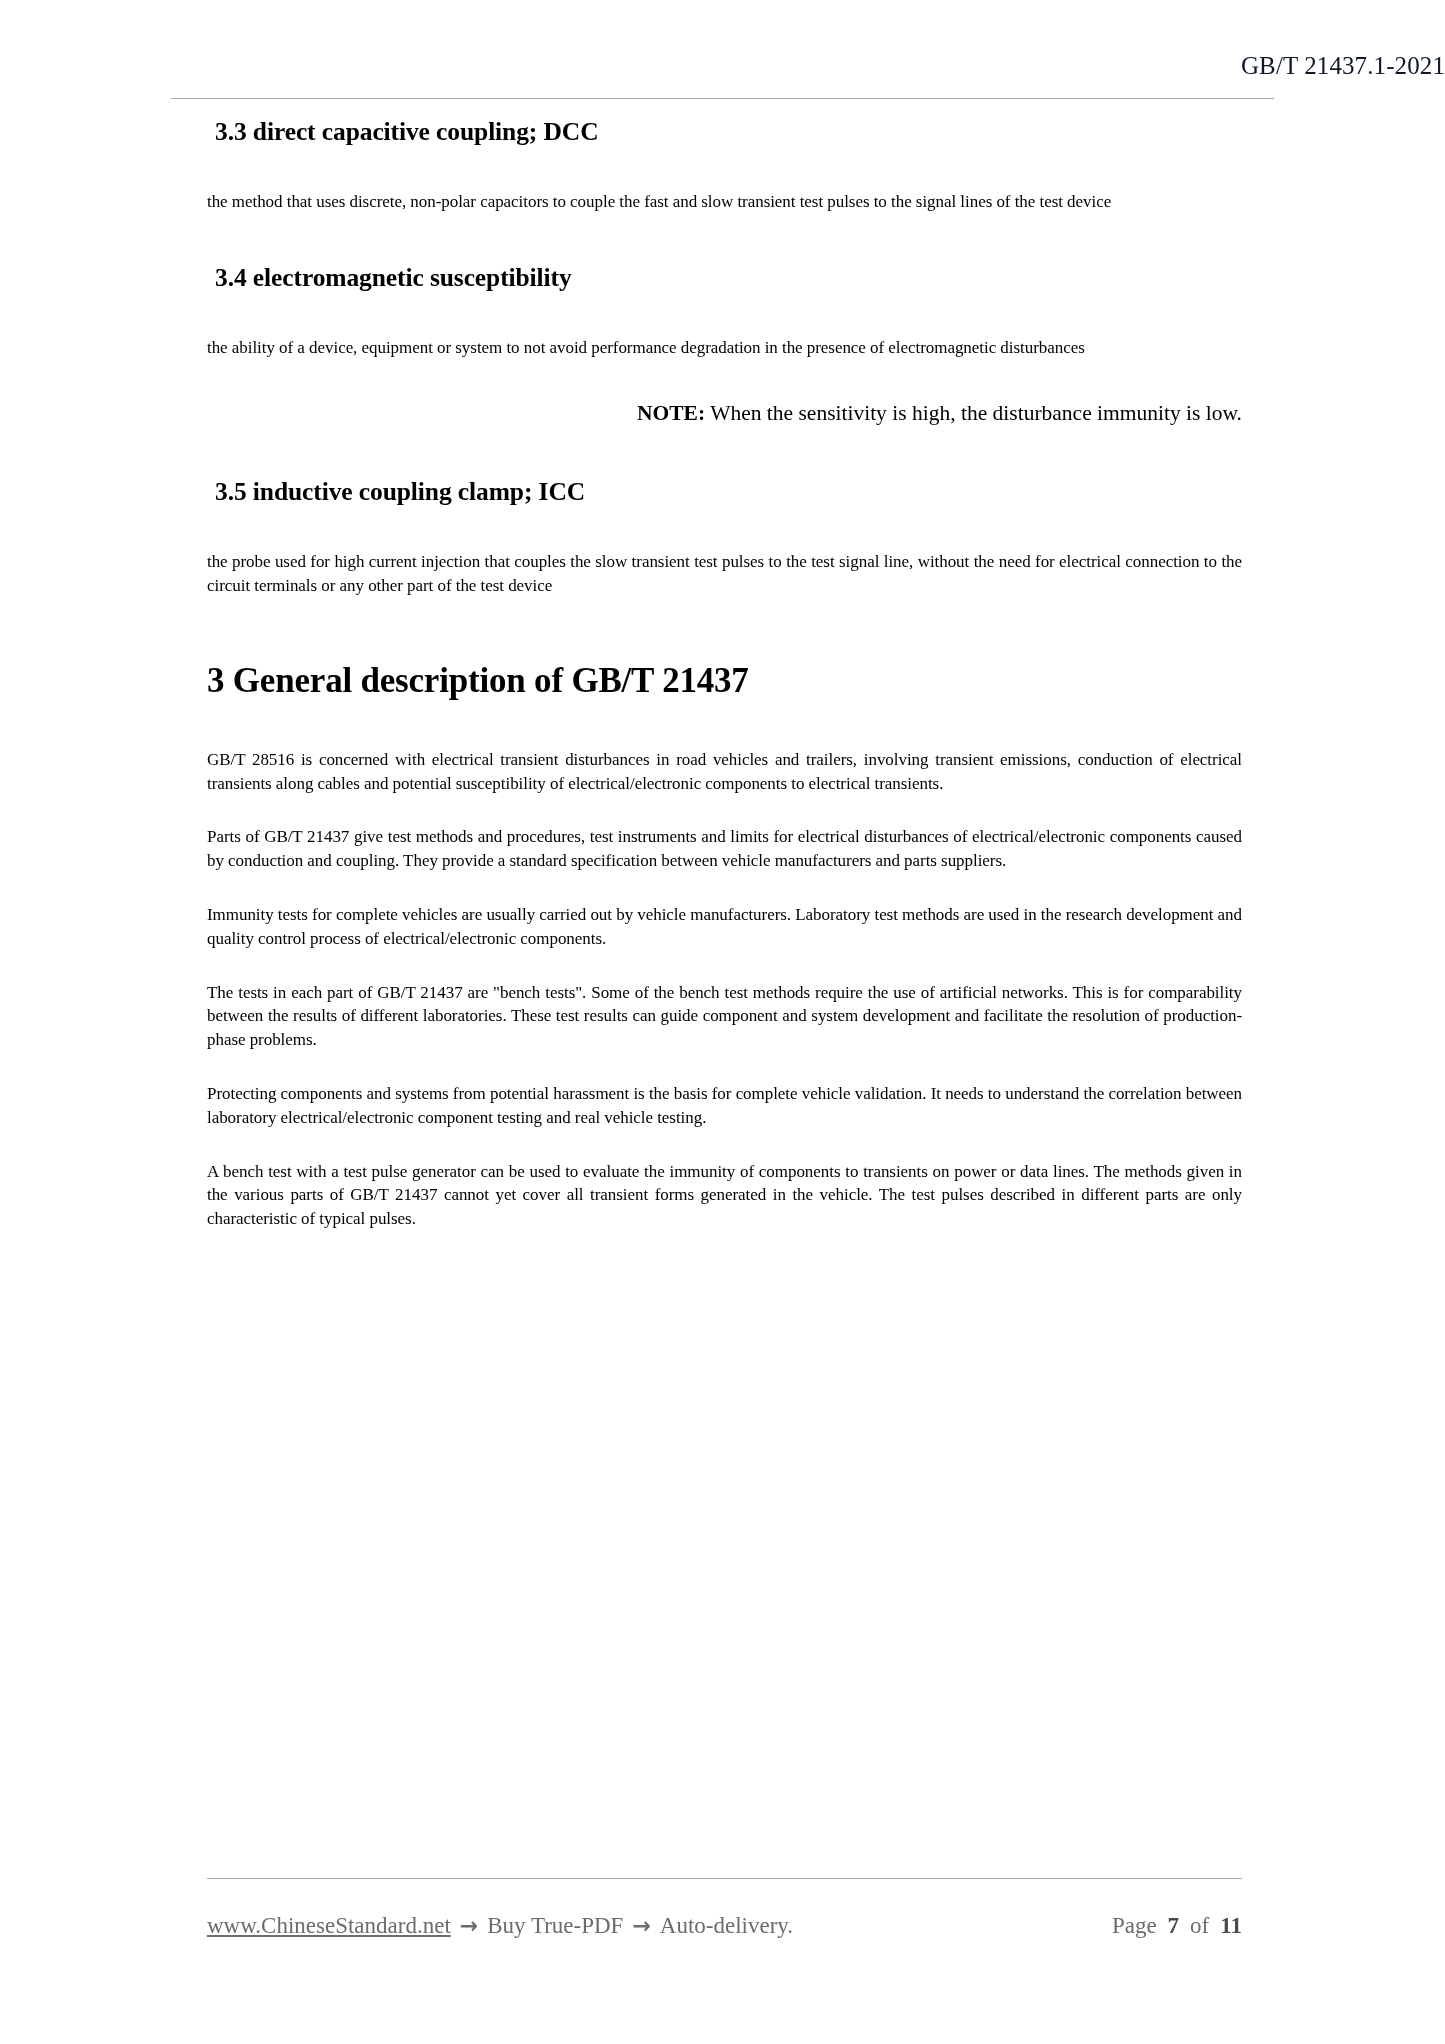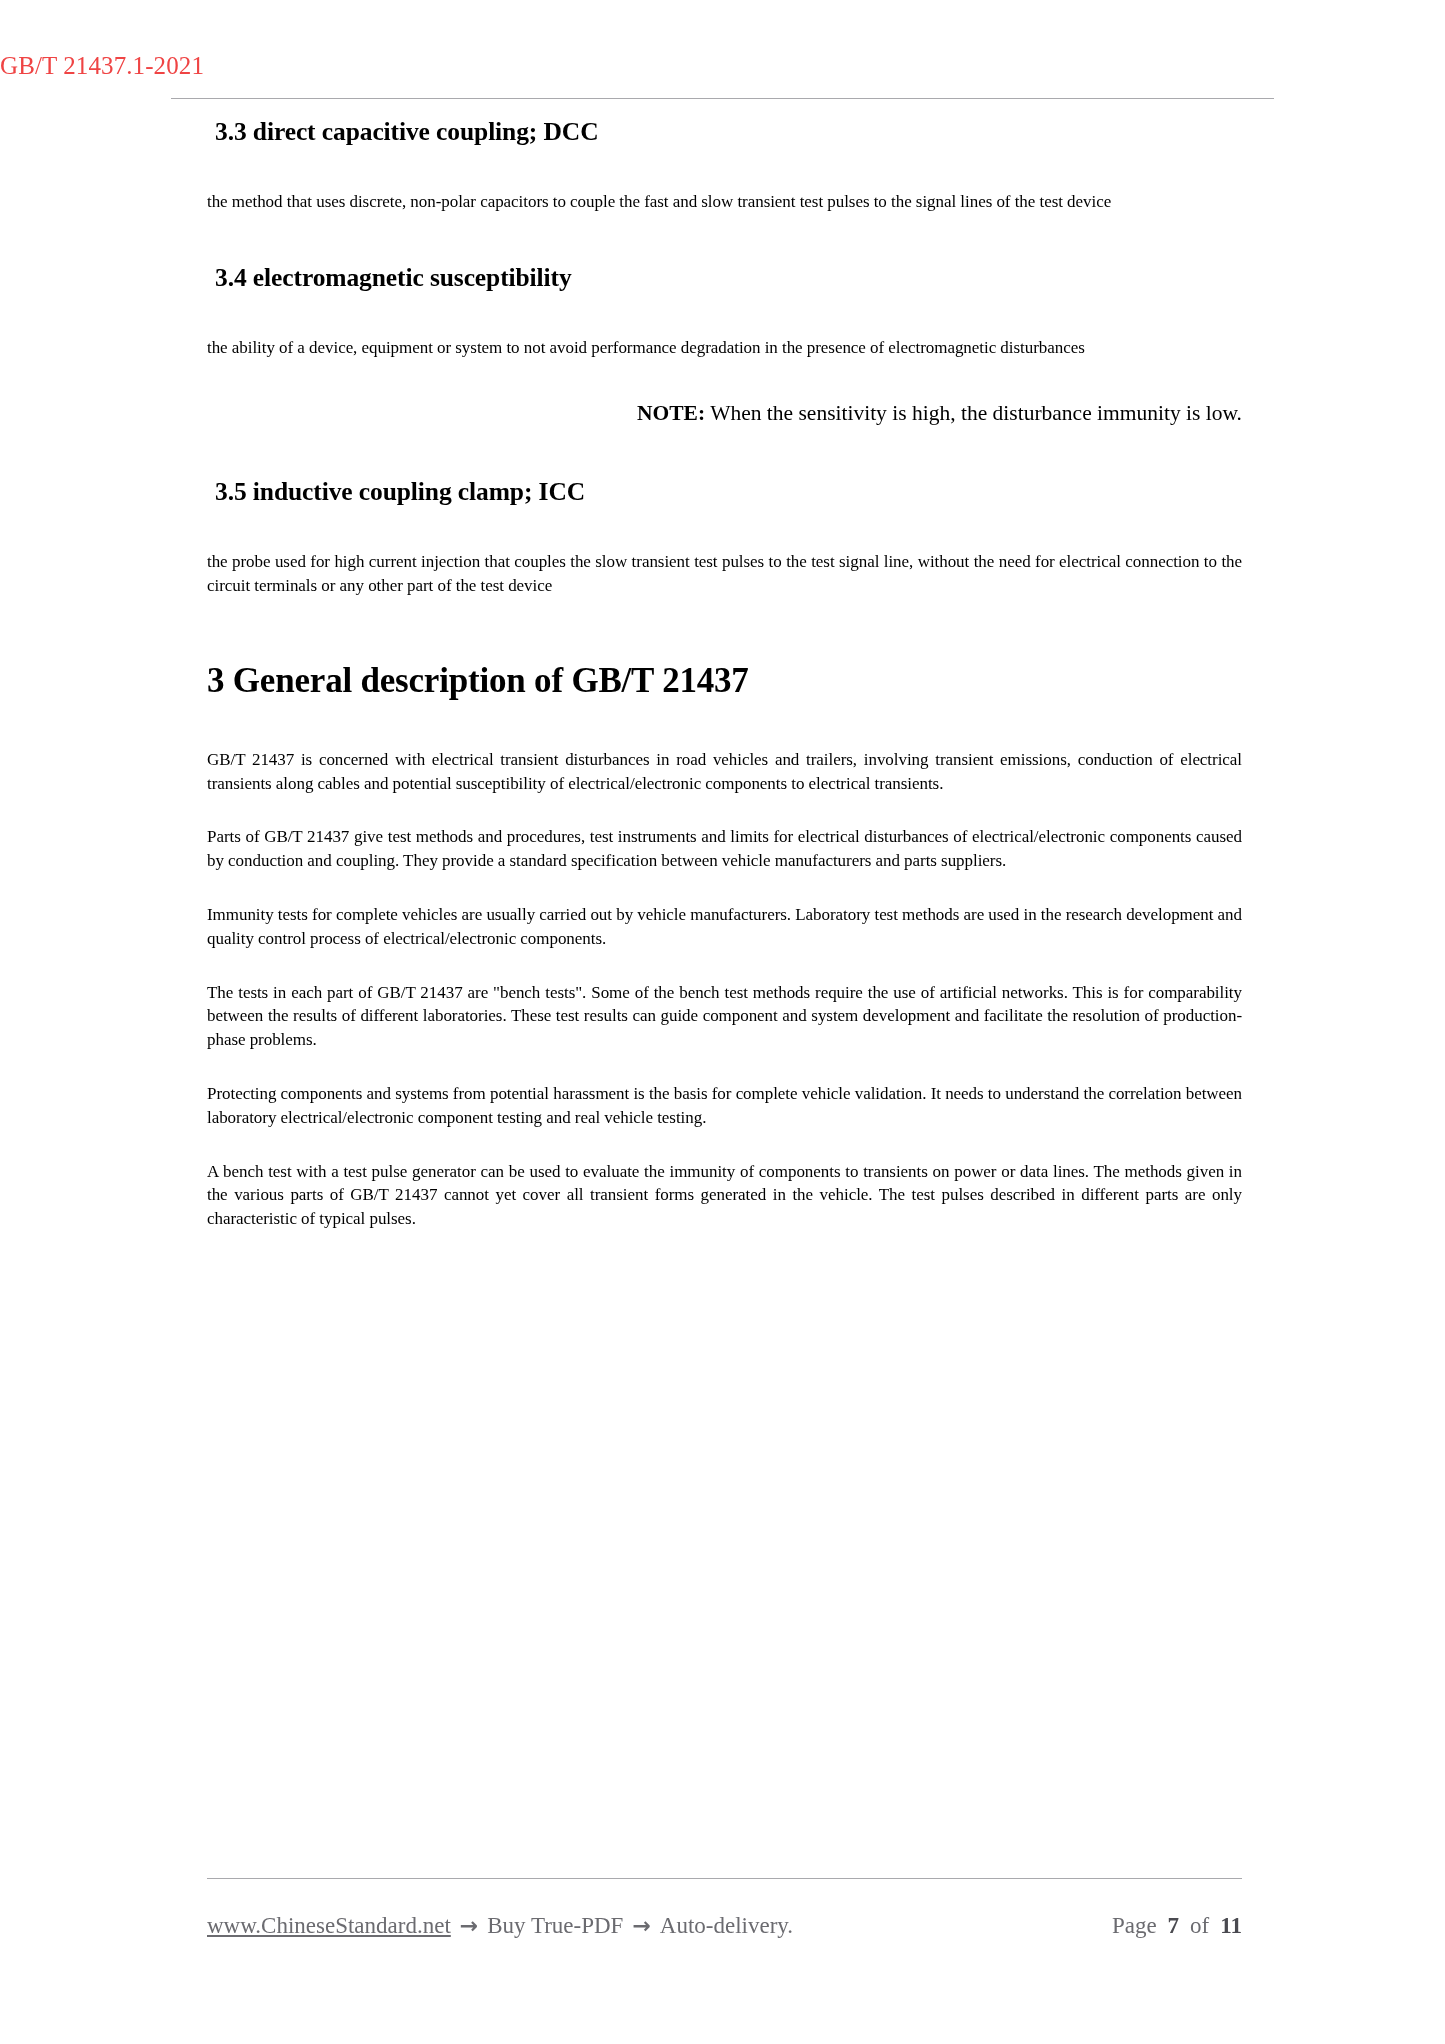"GB/T 21437.1-2021" .header-title { color: #ef4444 -> #0f172a; text-align: left -> right }
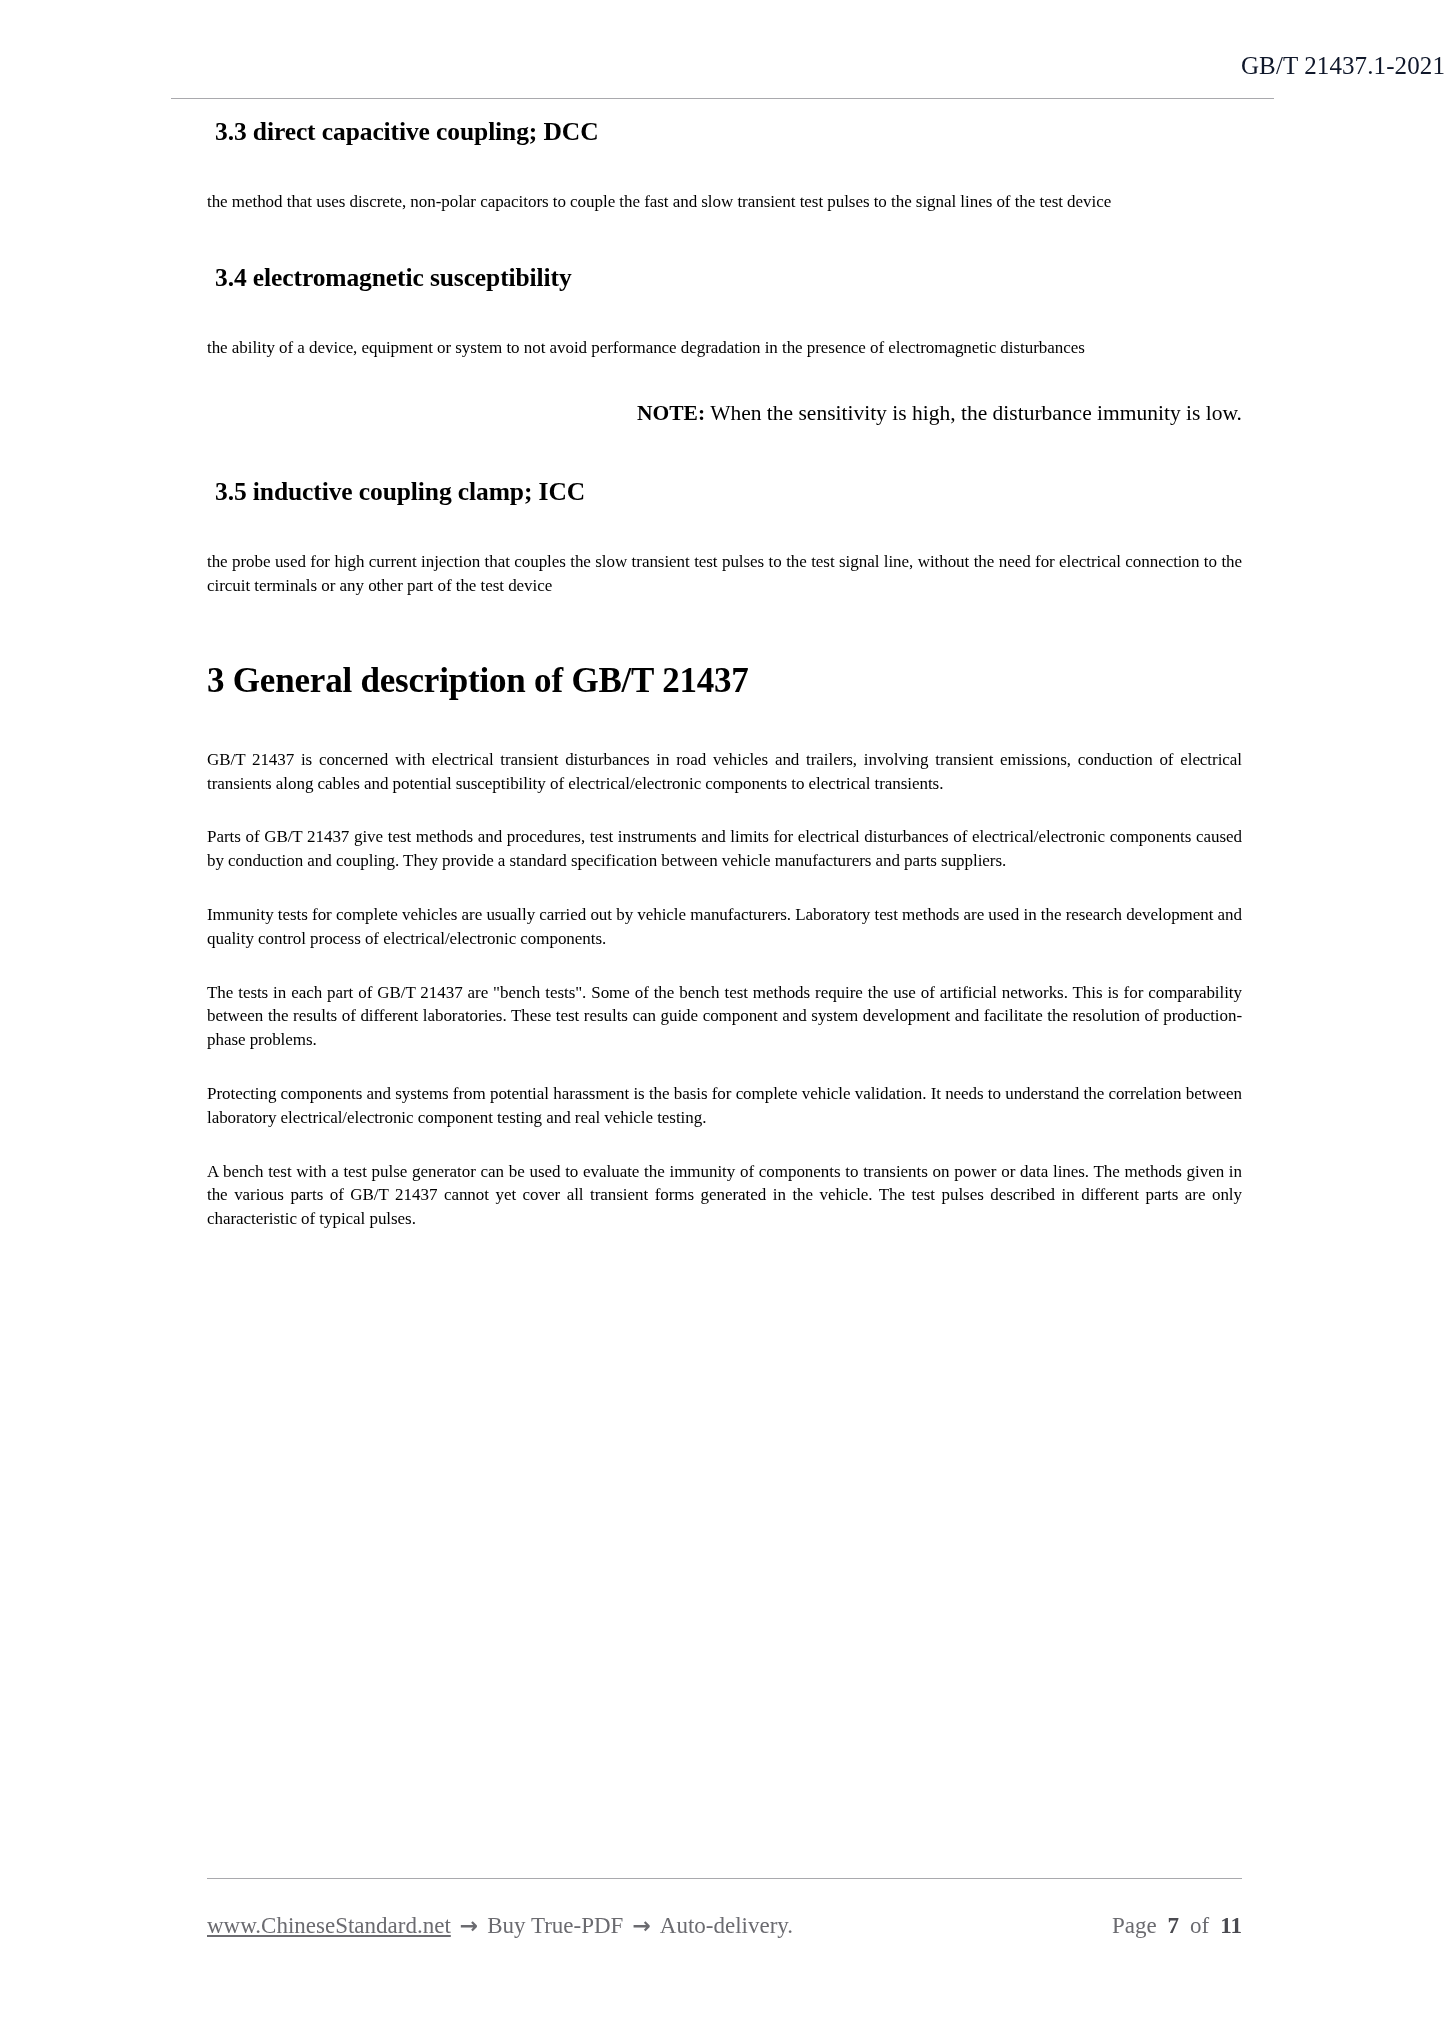"GB/T 21437 is concerned with" div.body-par { text: 21437 -> 28516 }
